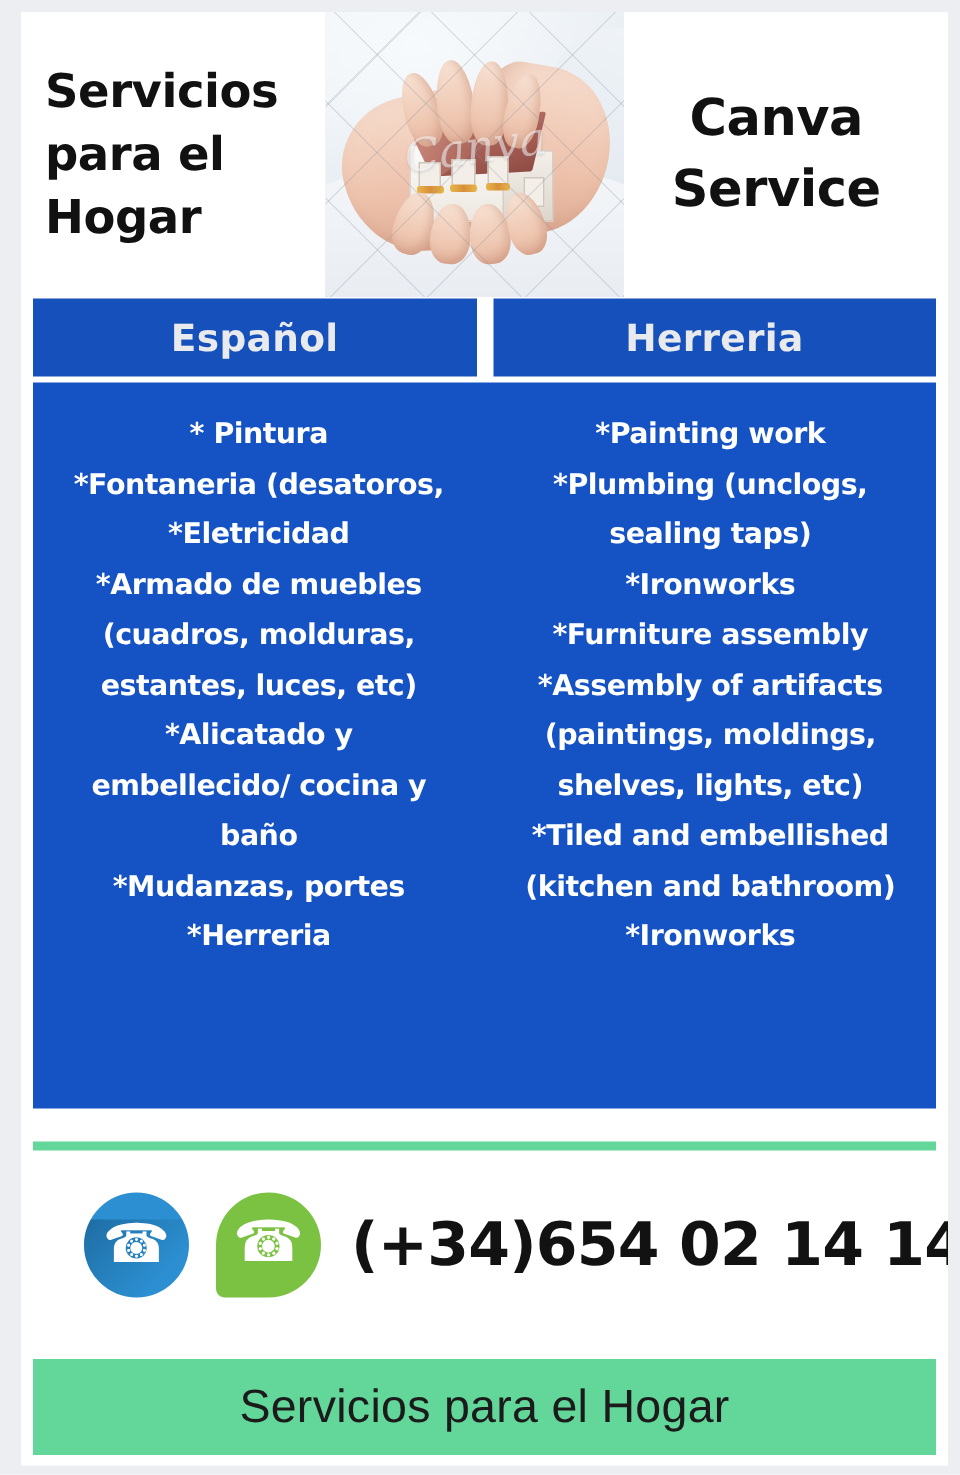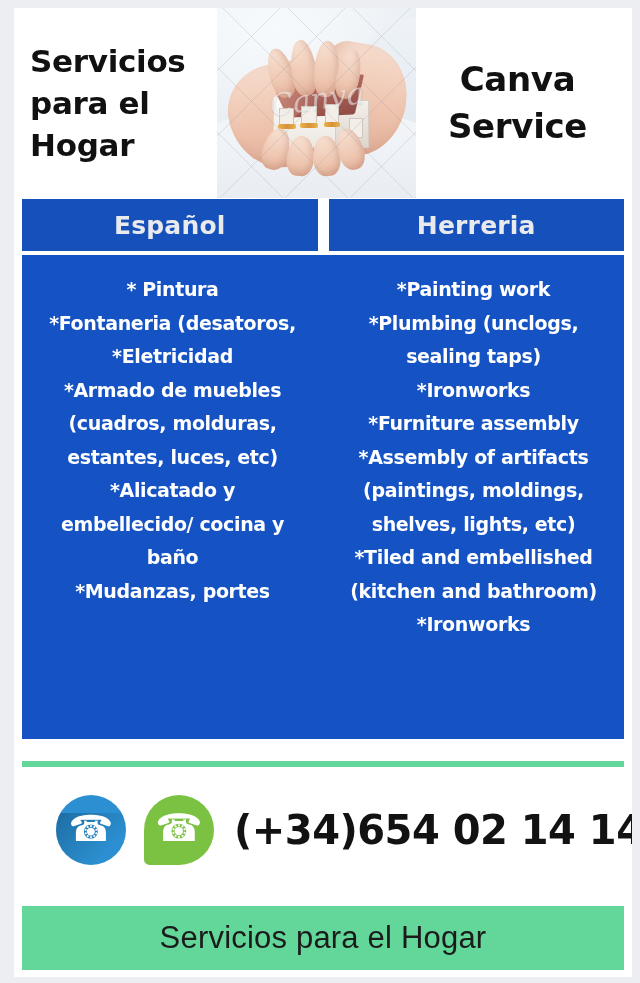"*Herreria" div.svc-line { html: none -> <div>*Herreria</div> }
